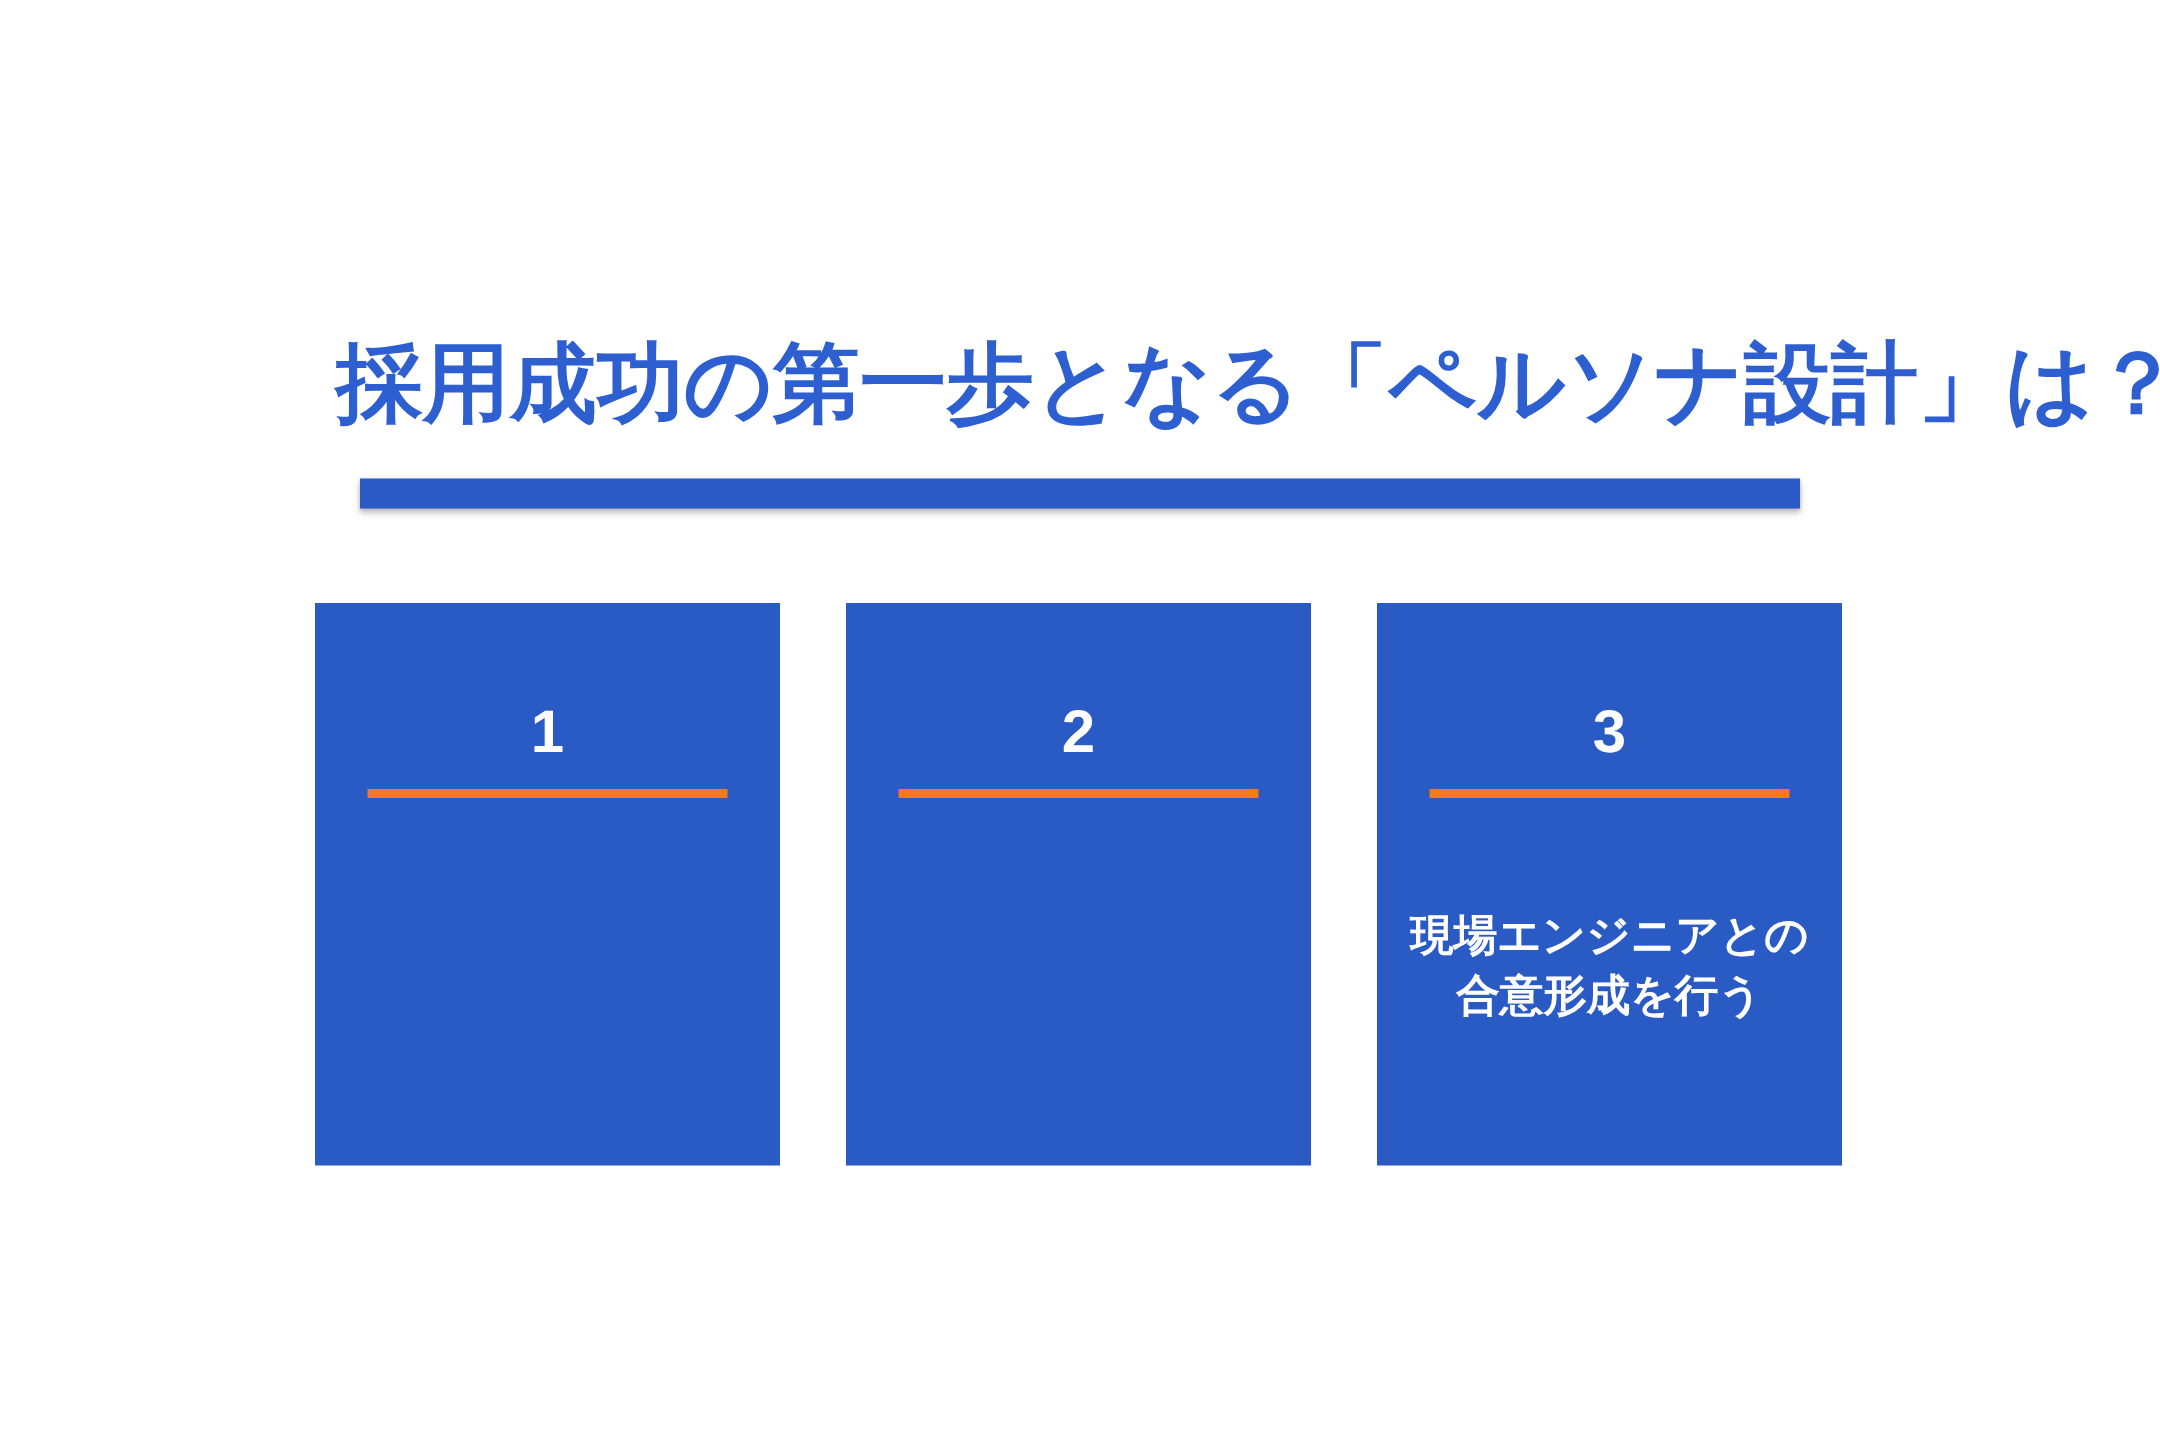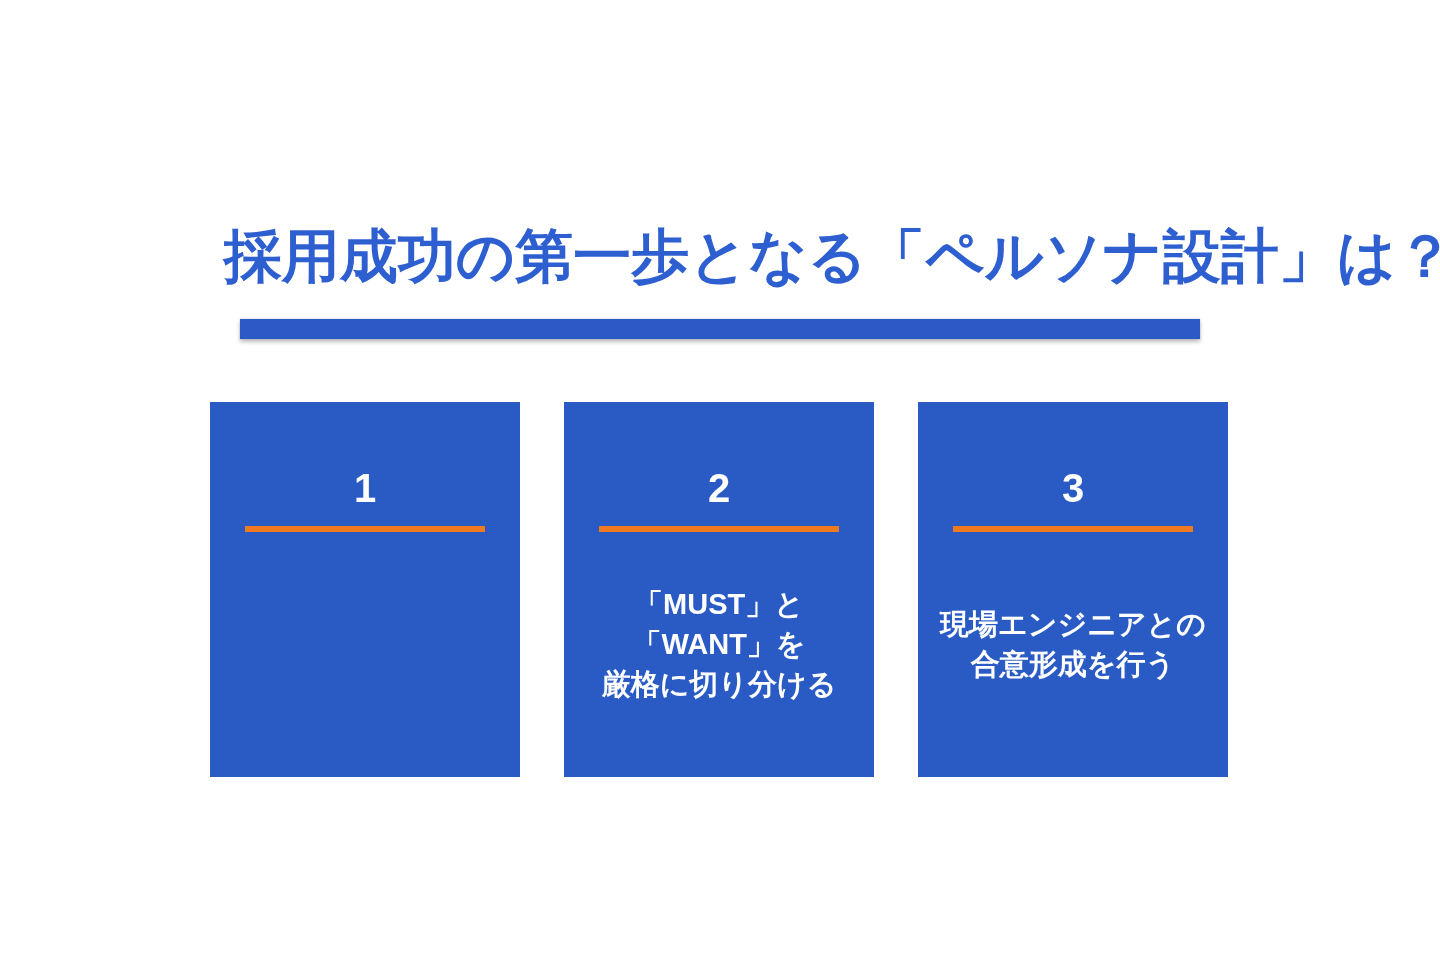"「MUST」と" div.step-body { html: <div> <div>「MUST」と 「WANT」を 厳格に切り分ける</div> </div> -> none }
